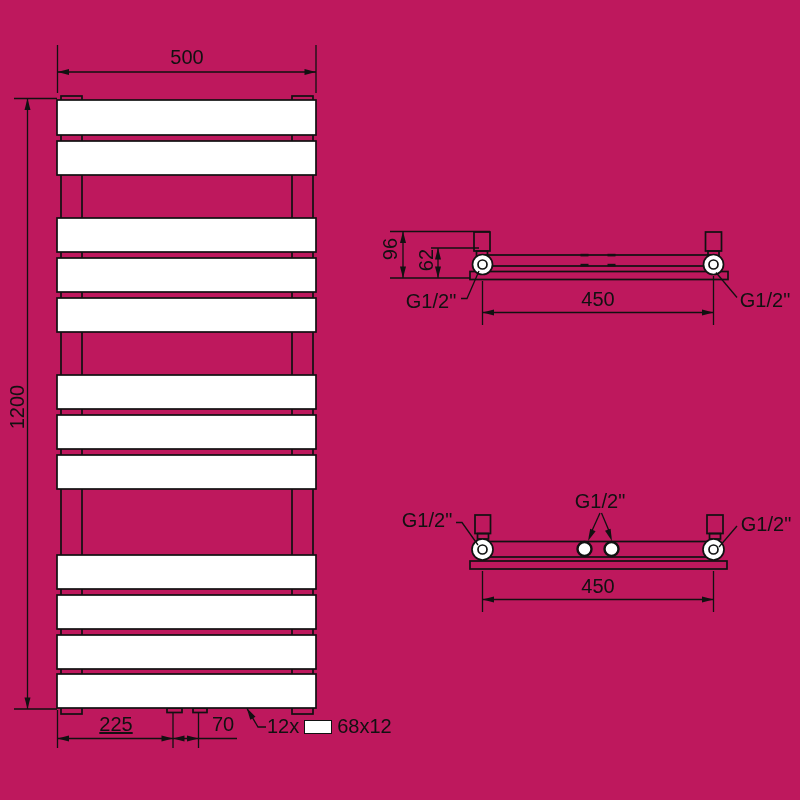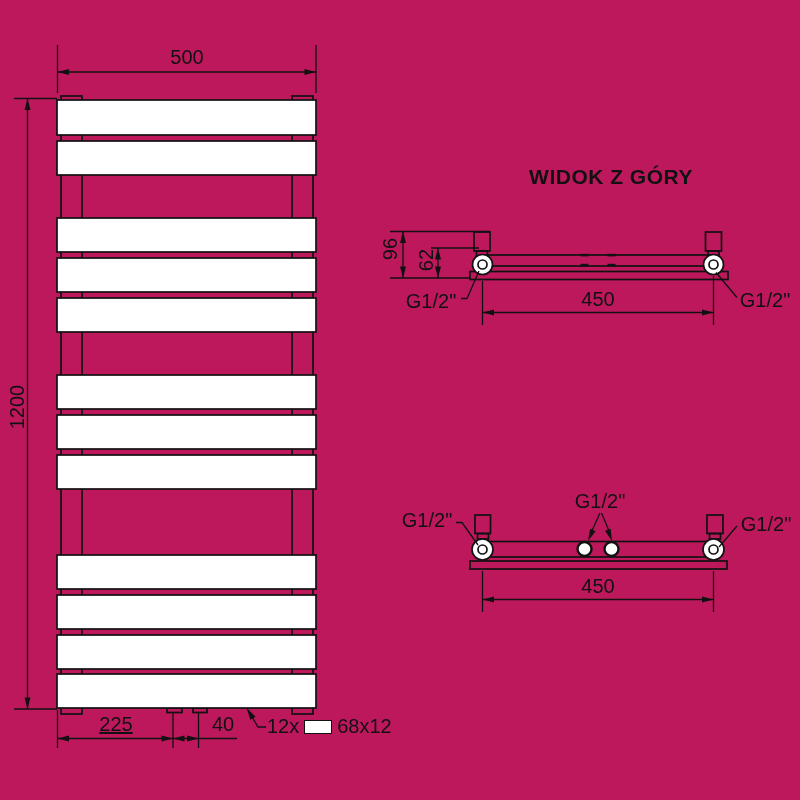"WIDOK Z GÓRY" div.label { html: <div>WIDOK Z GÓRY</div> -> none }
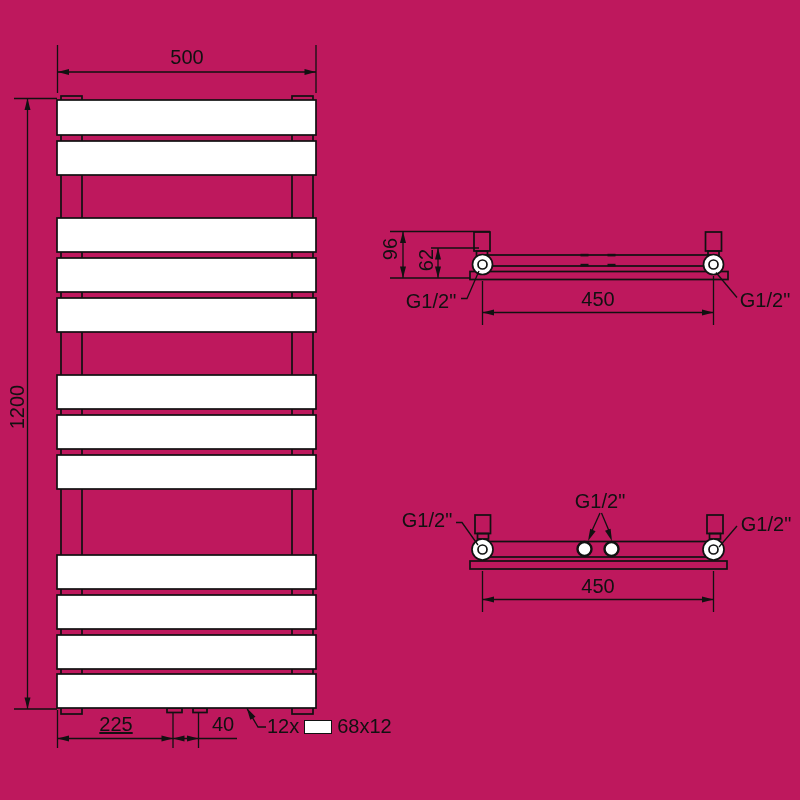"40" div.label { text: 40 -> 70 }
